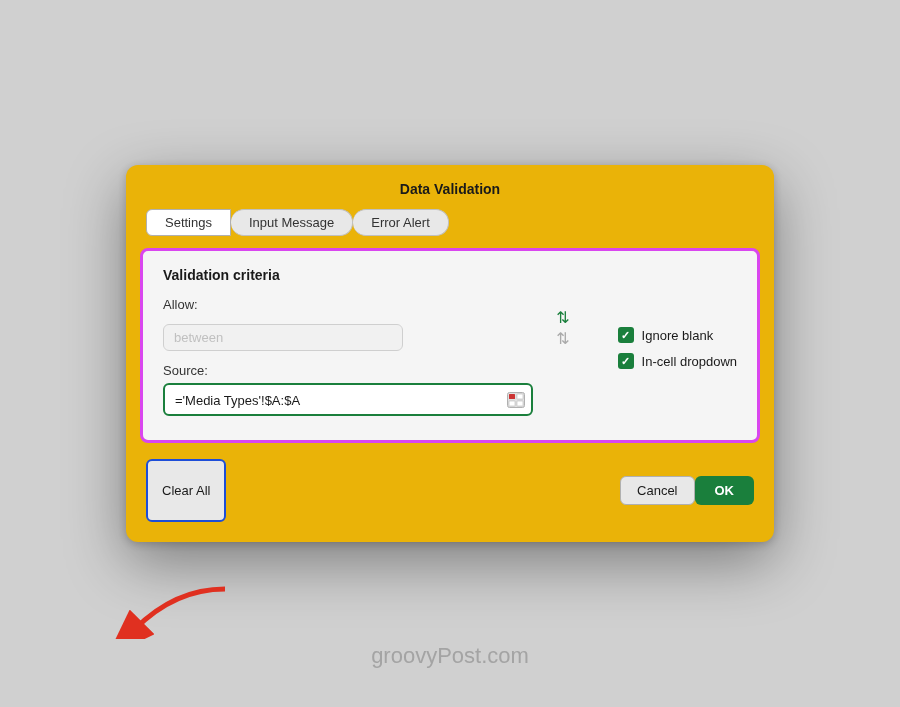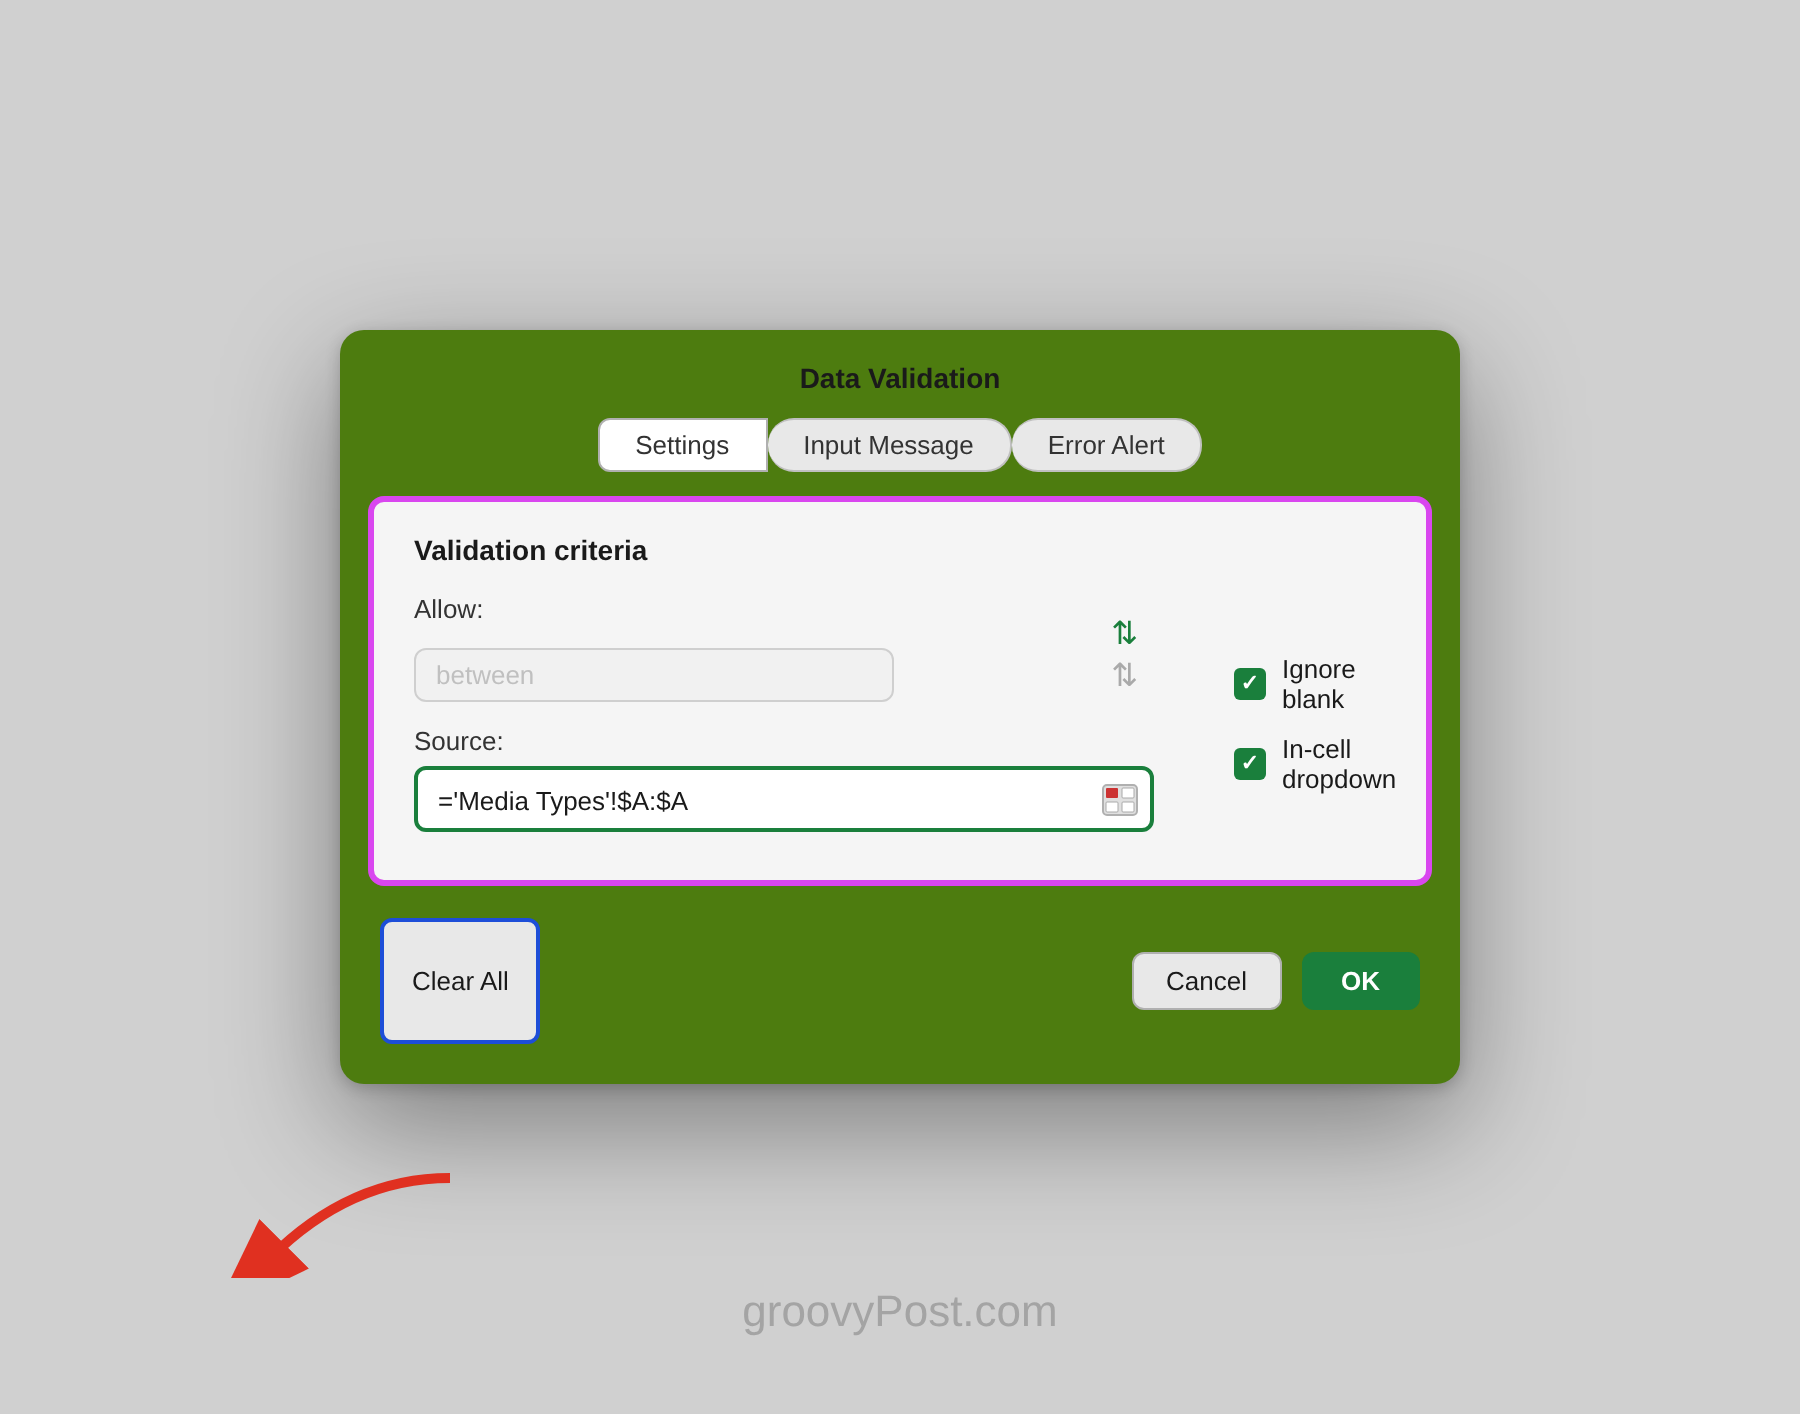"Data Validation" .dialog { background: #4d7c0f -> #eab308; width: 560px -> 648px }
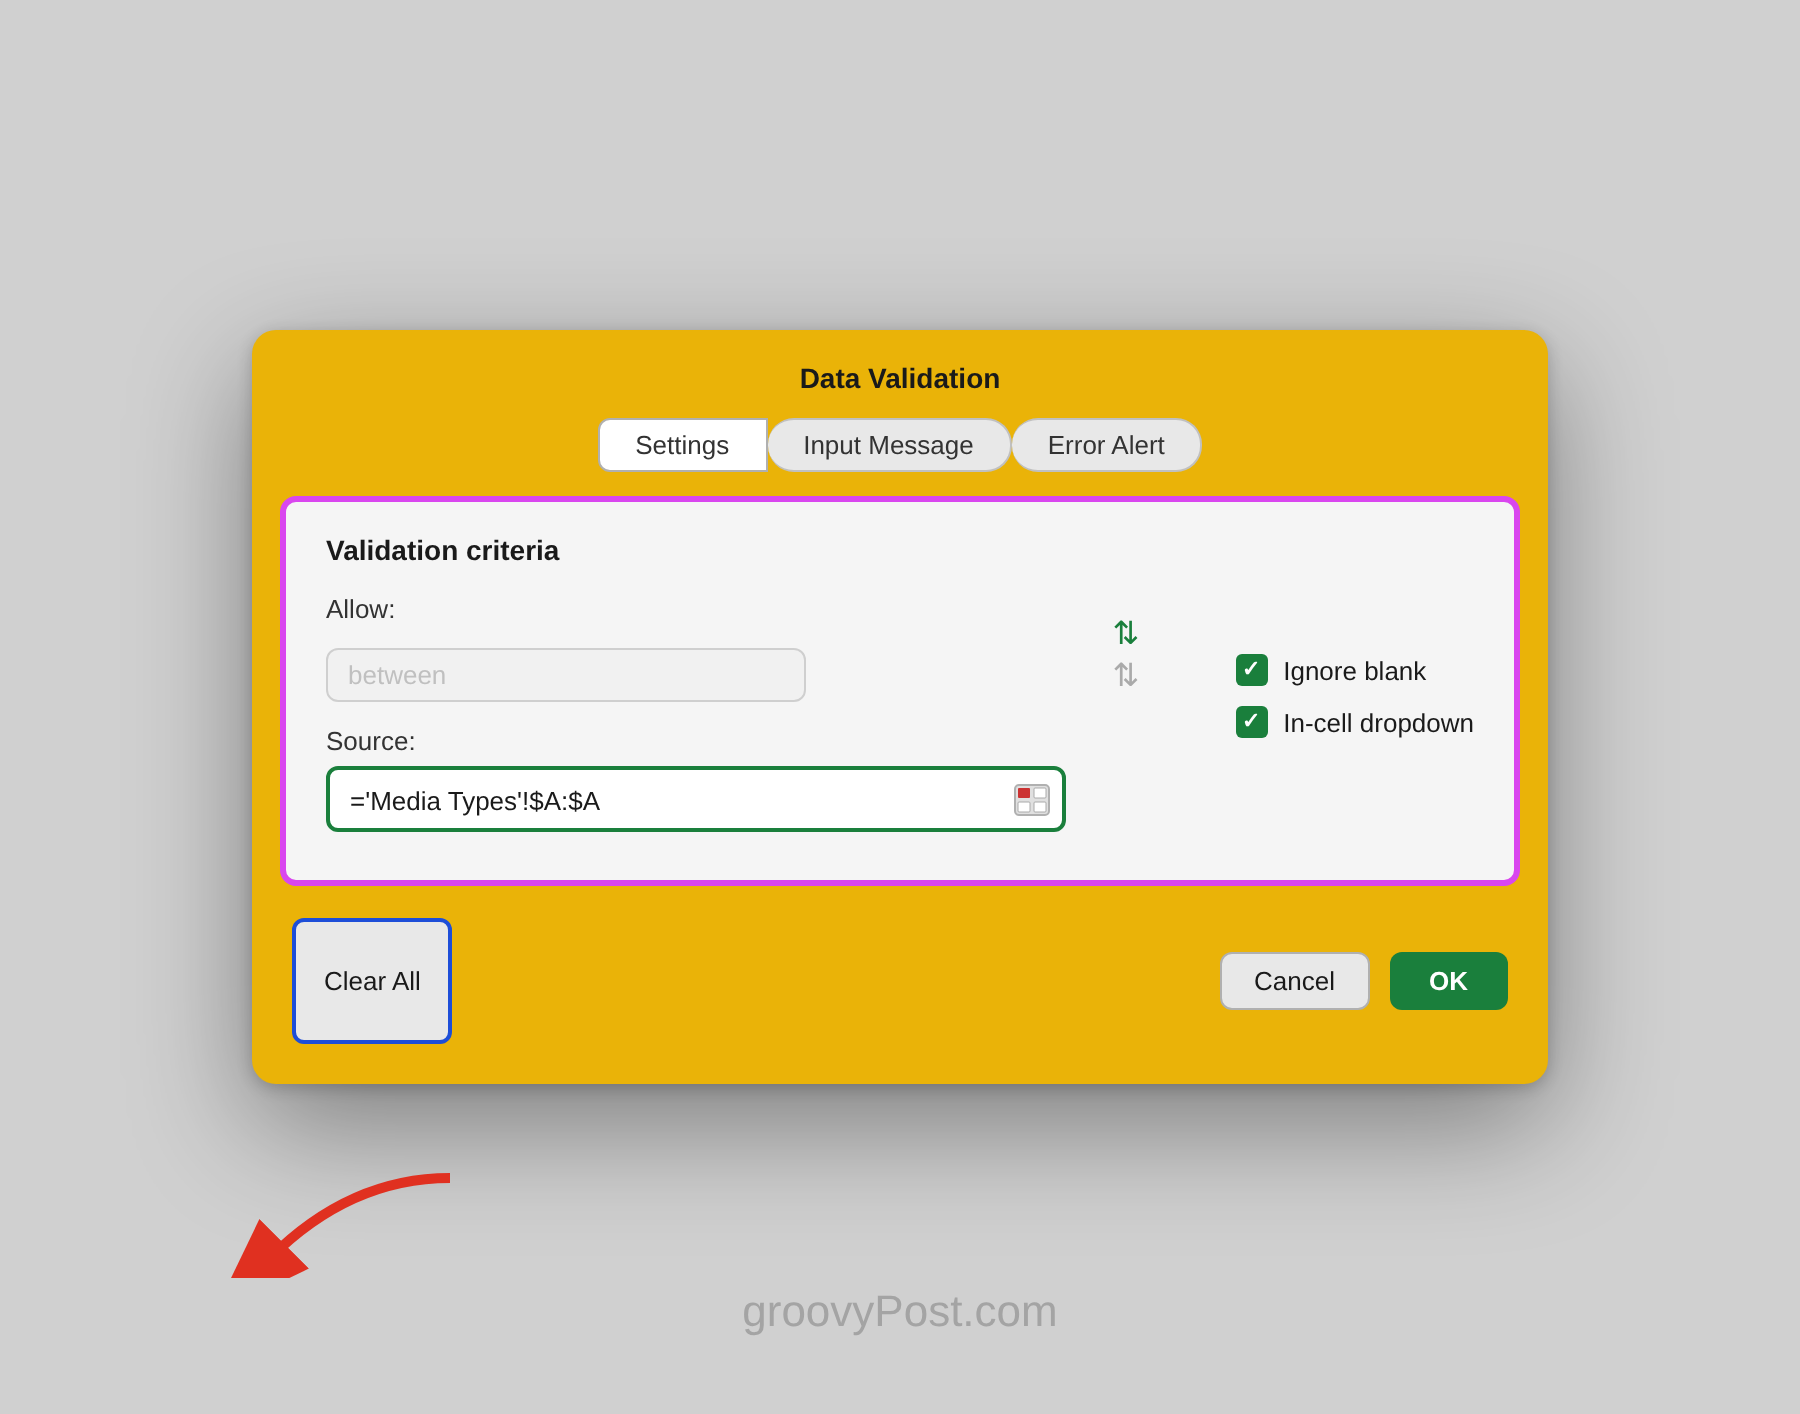"Settings" .tabs { justify-content: center -> none }
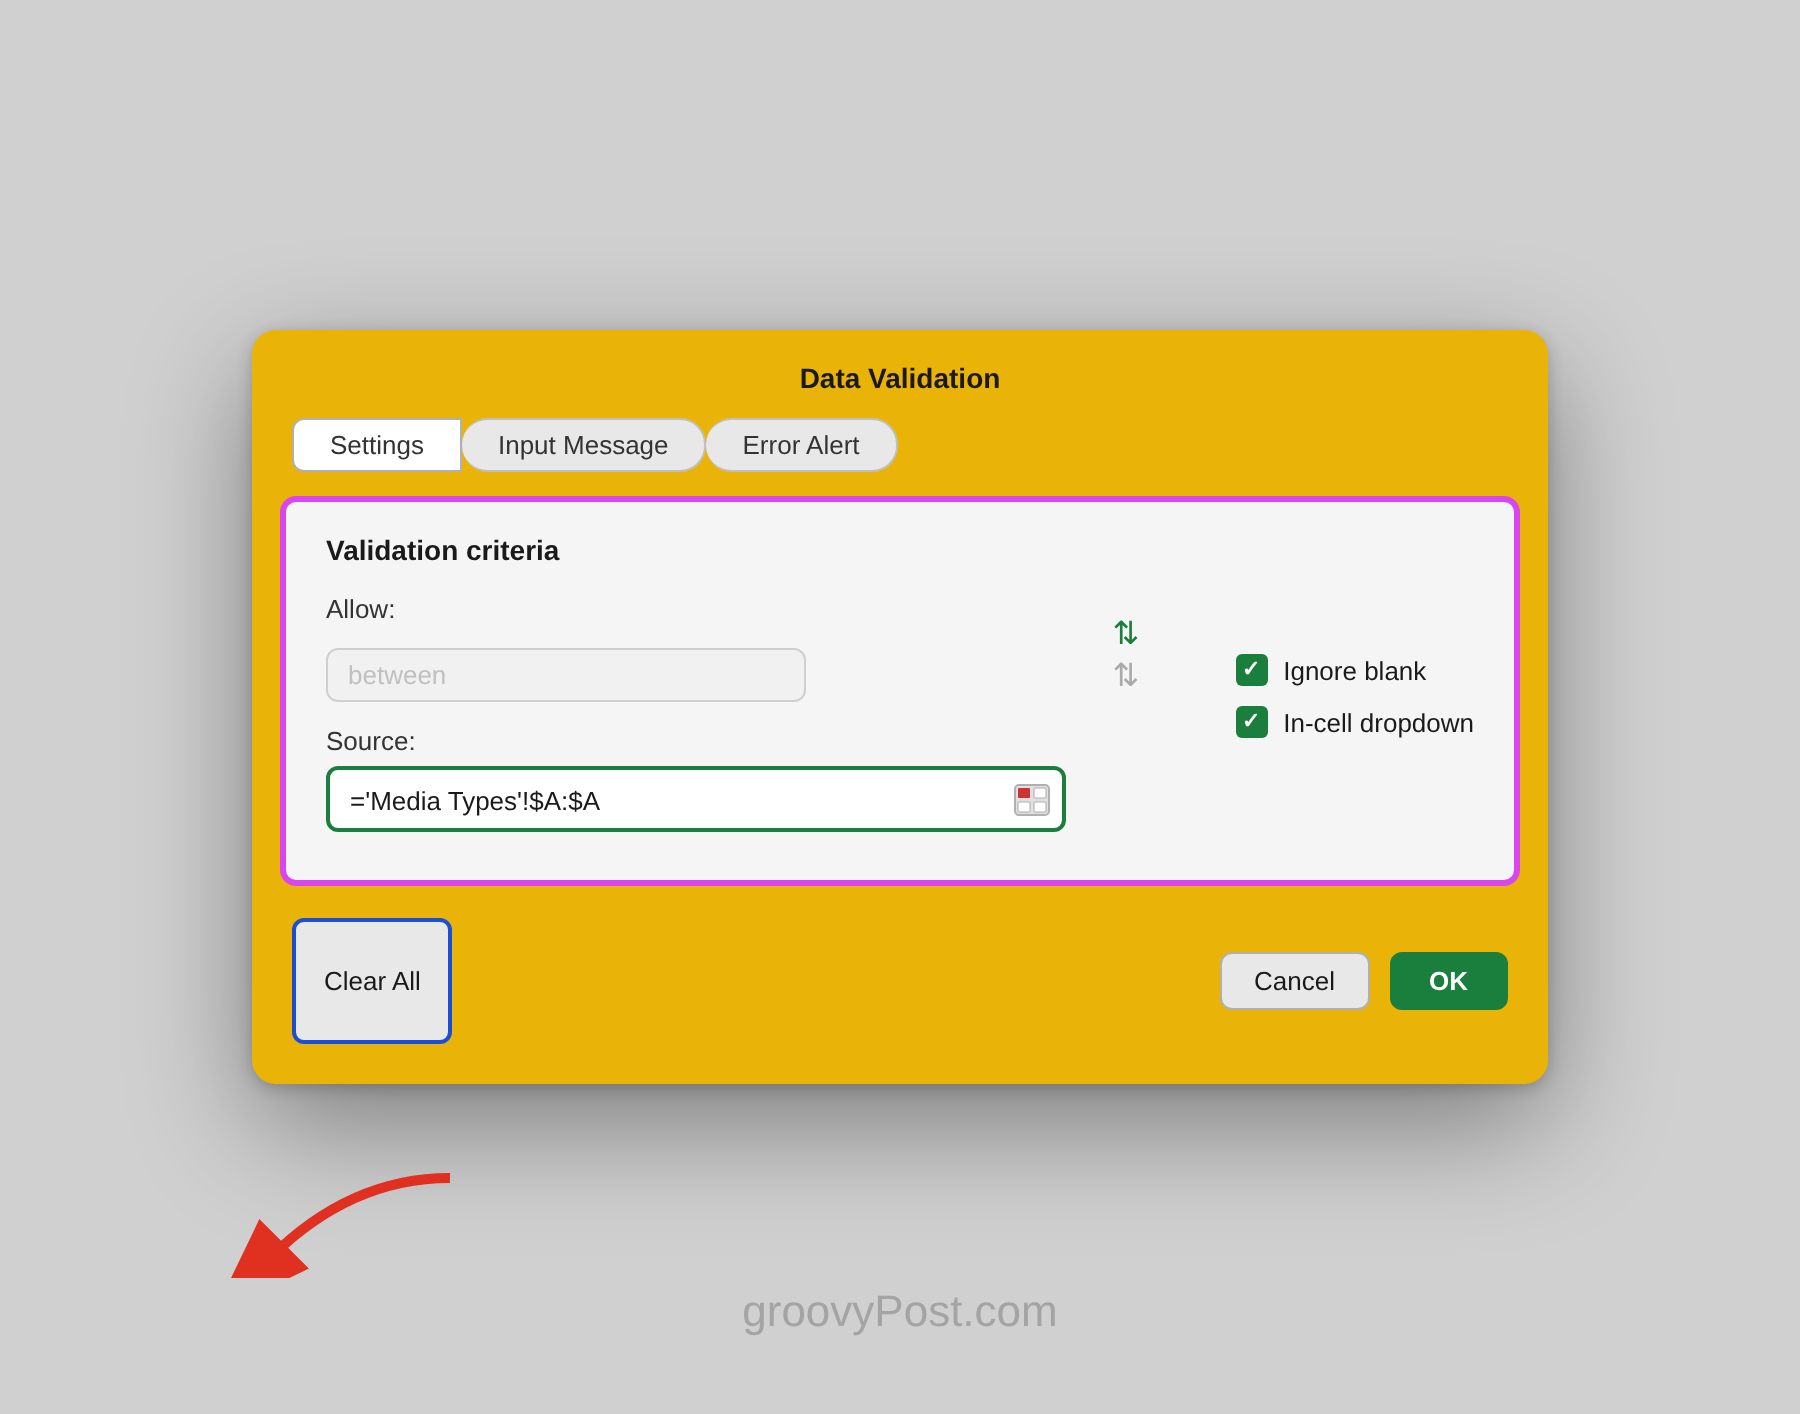"Cancel" .footer-right { gap: 10px -> 0 }
